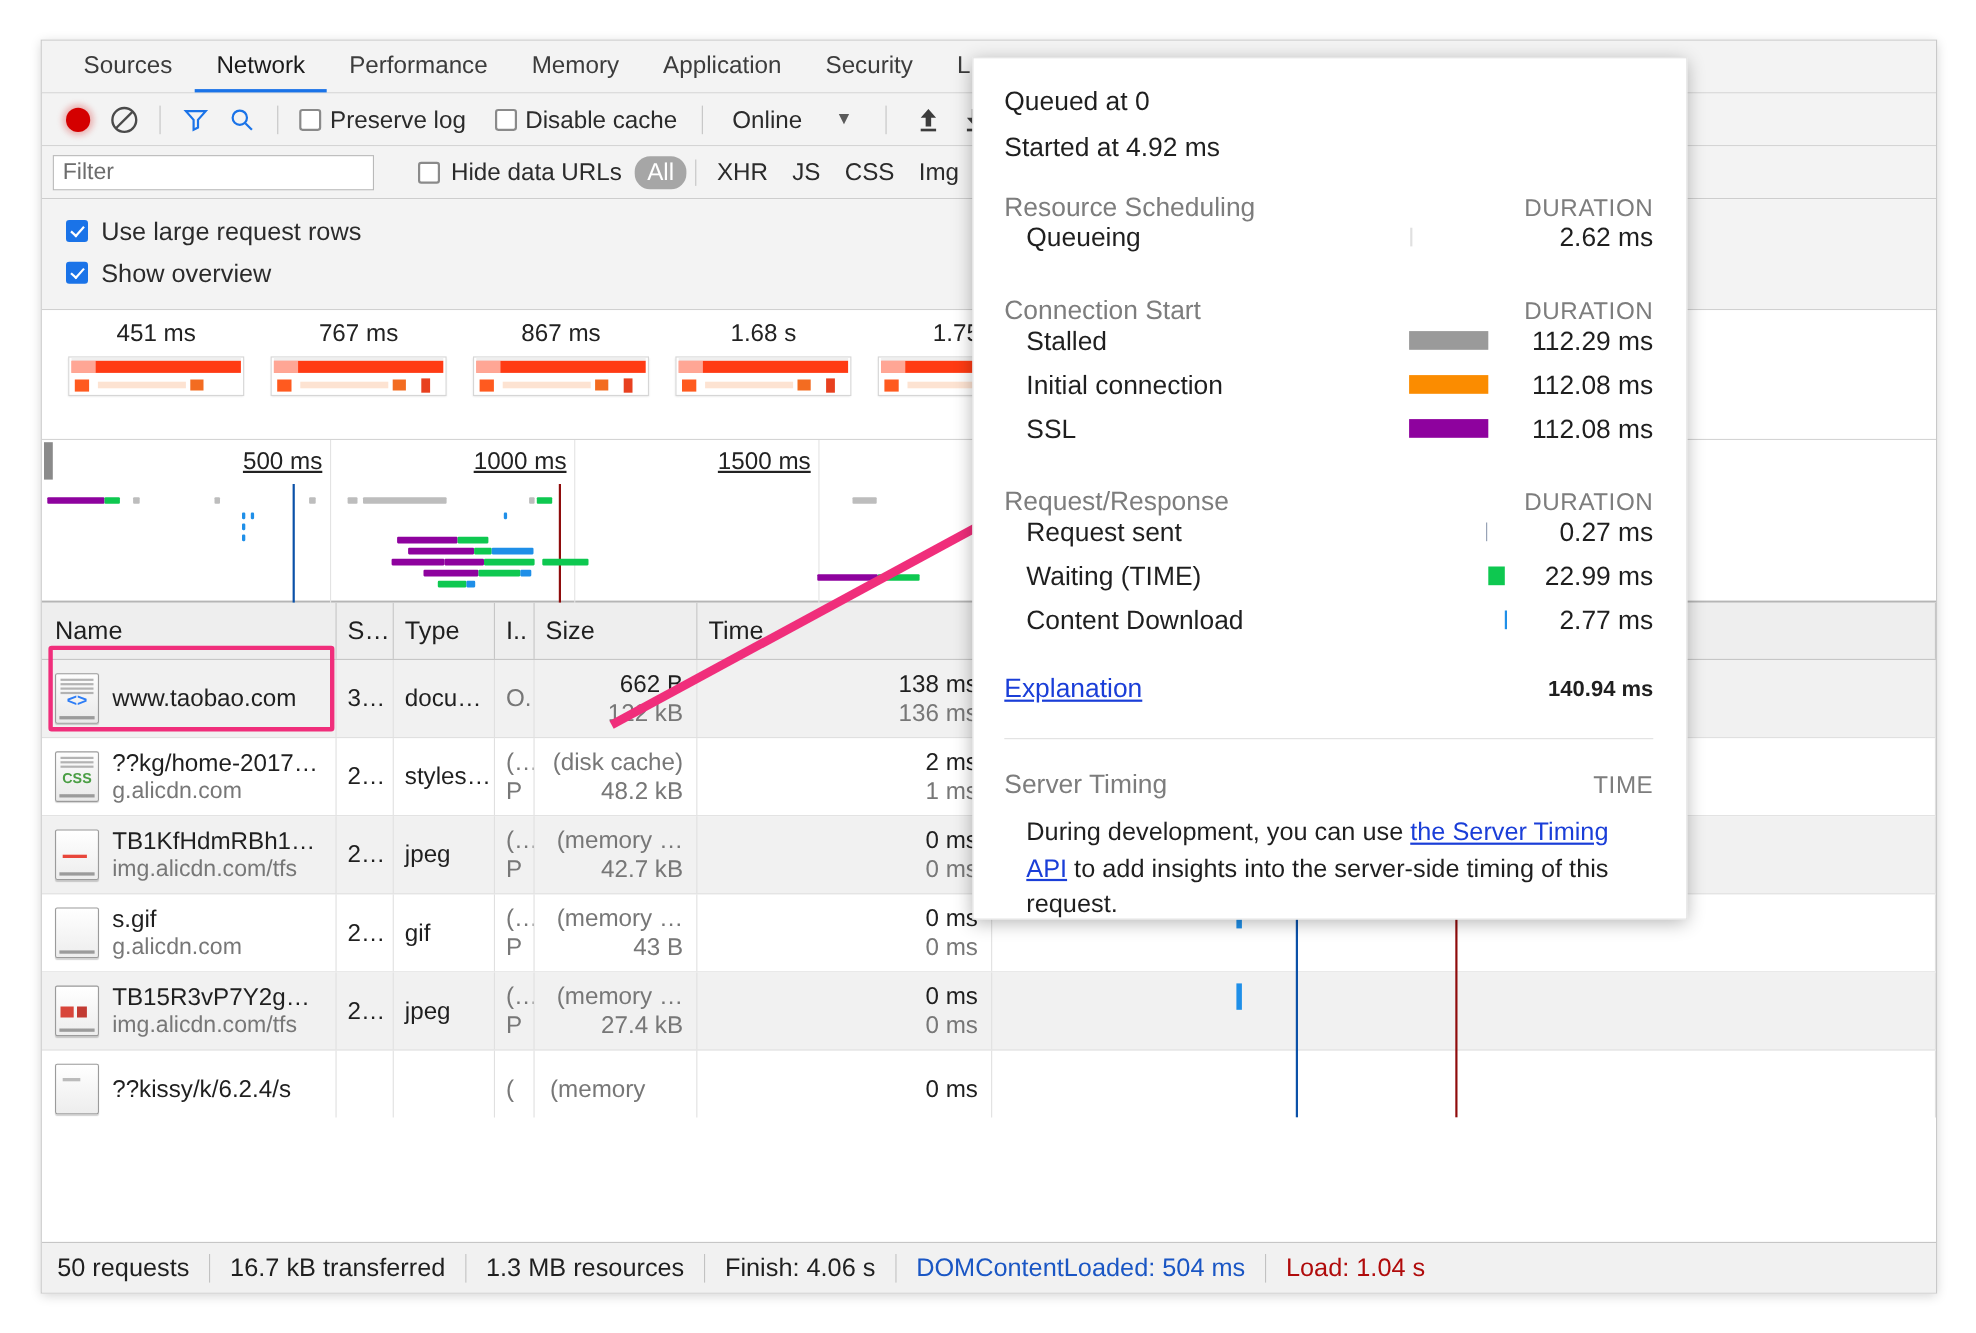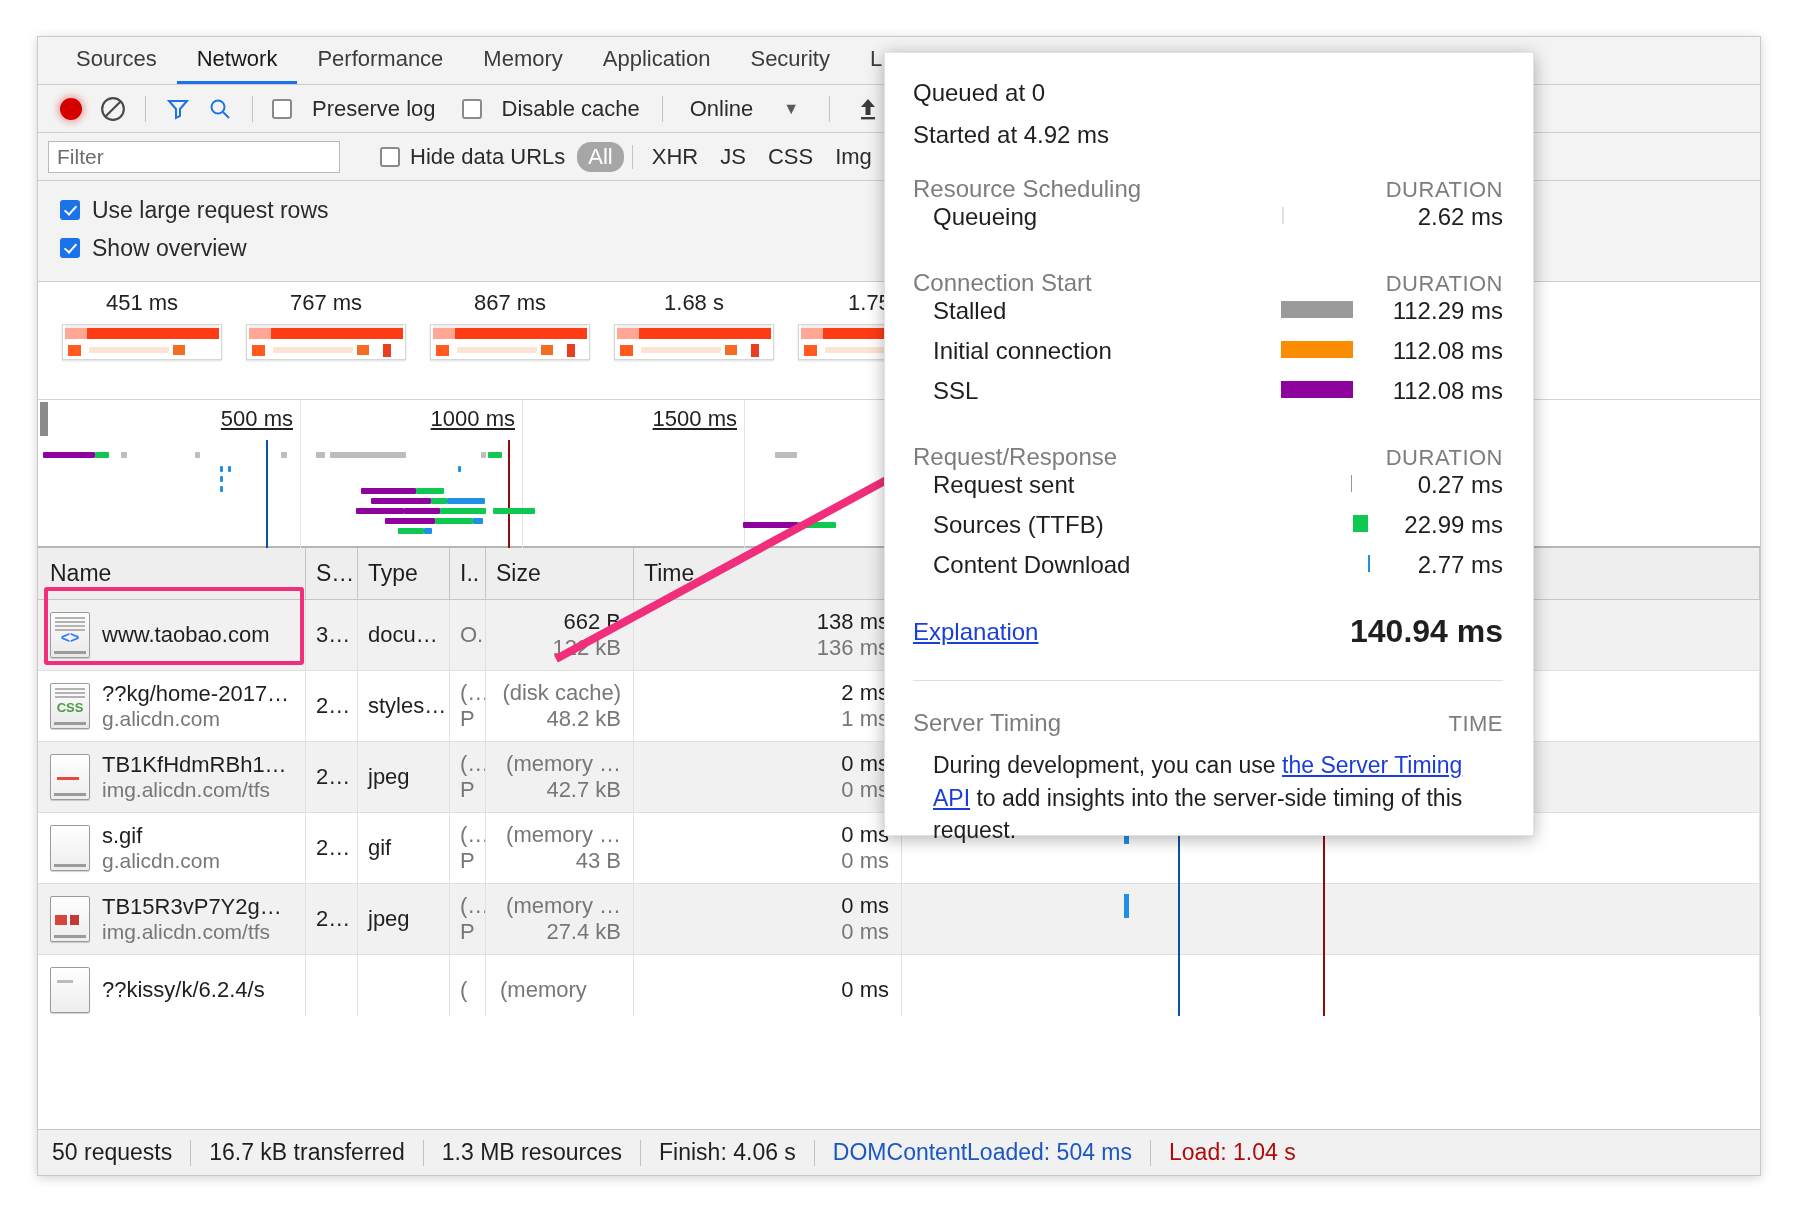"Preserve log" .cbrow { gap: 20px -> 8px }
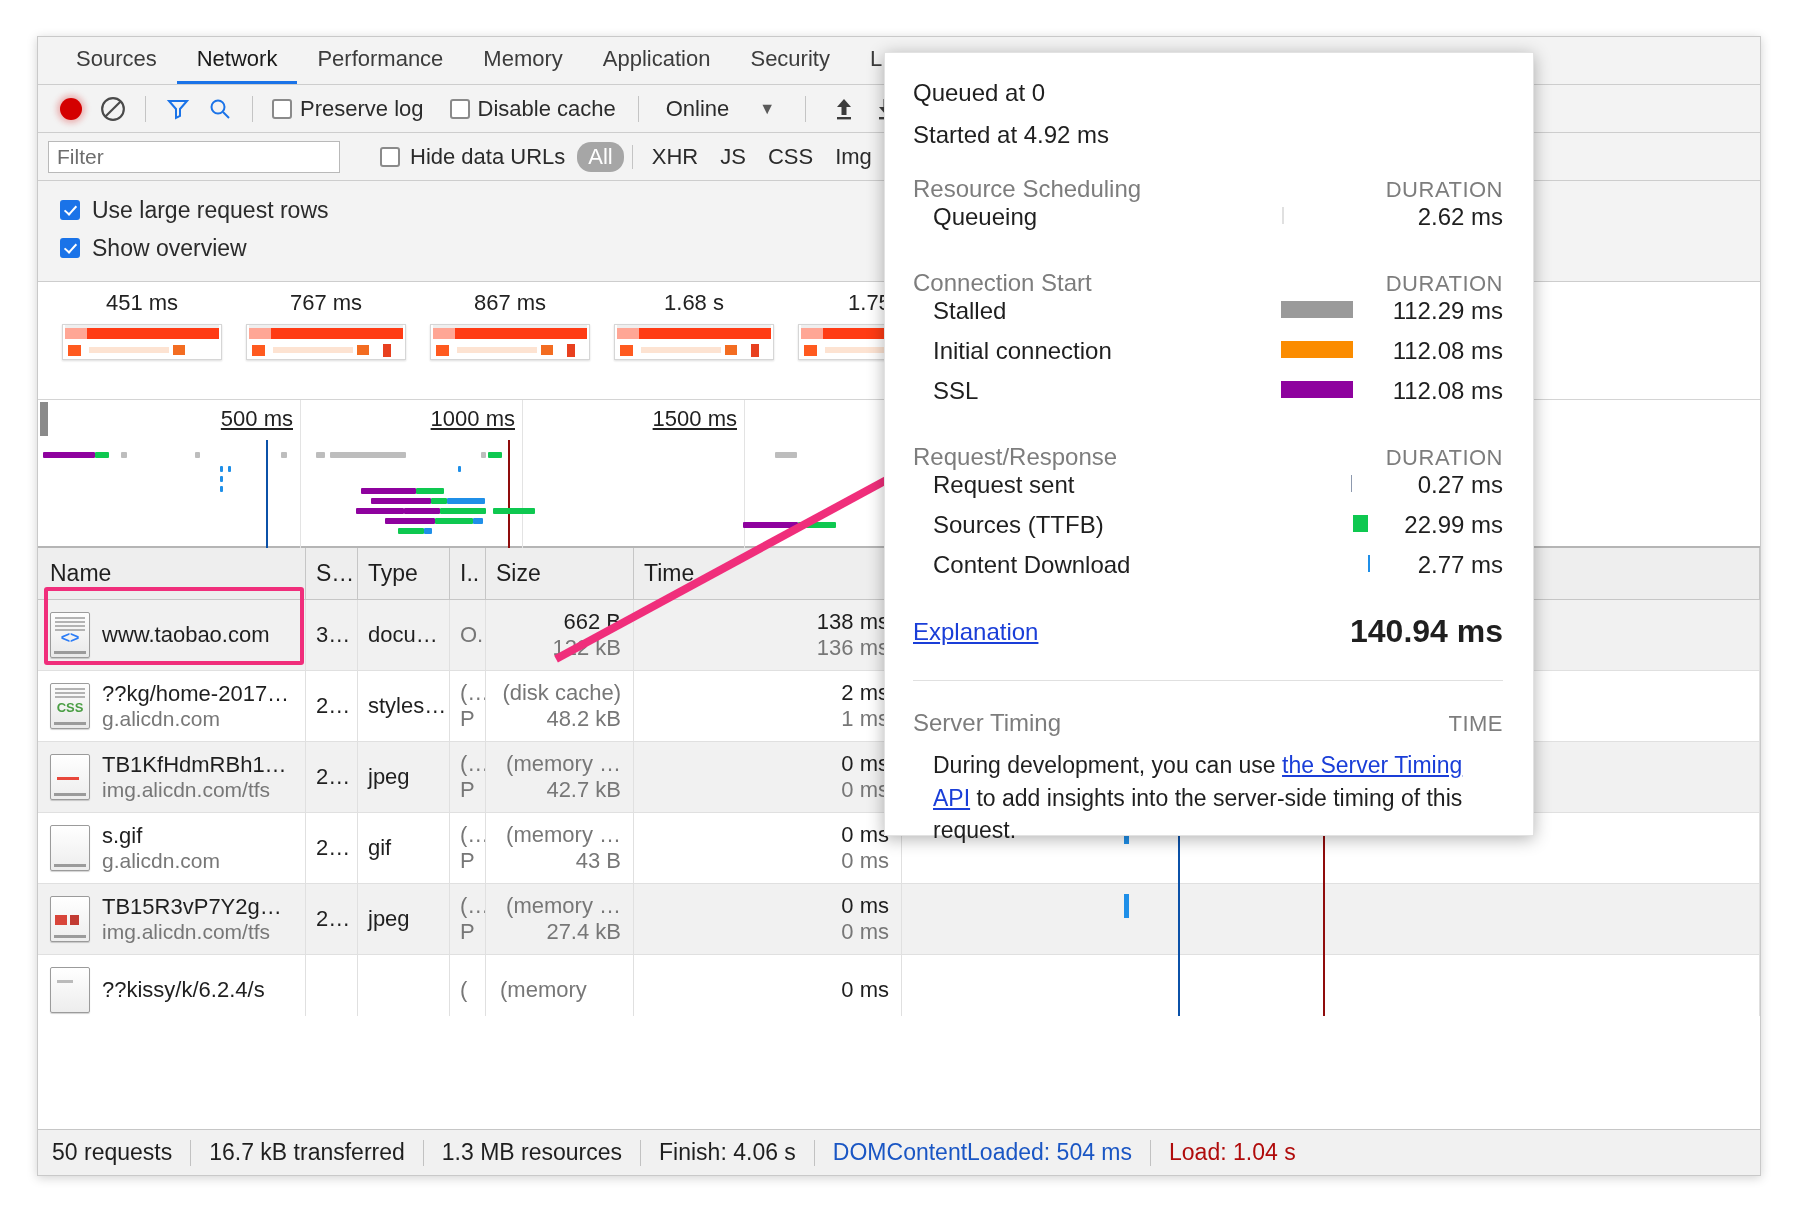"Sources (TTFB)" span.p-rlabel { text: Sources (TTFB -> Waiting (TIME }
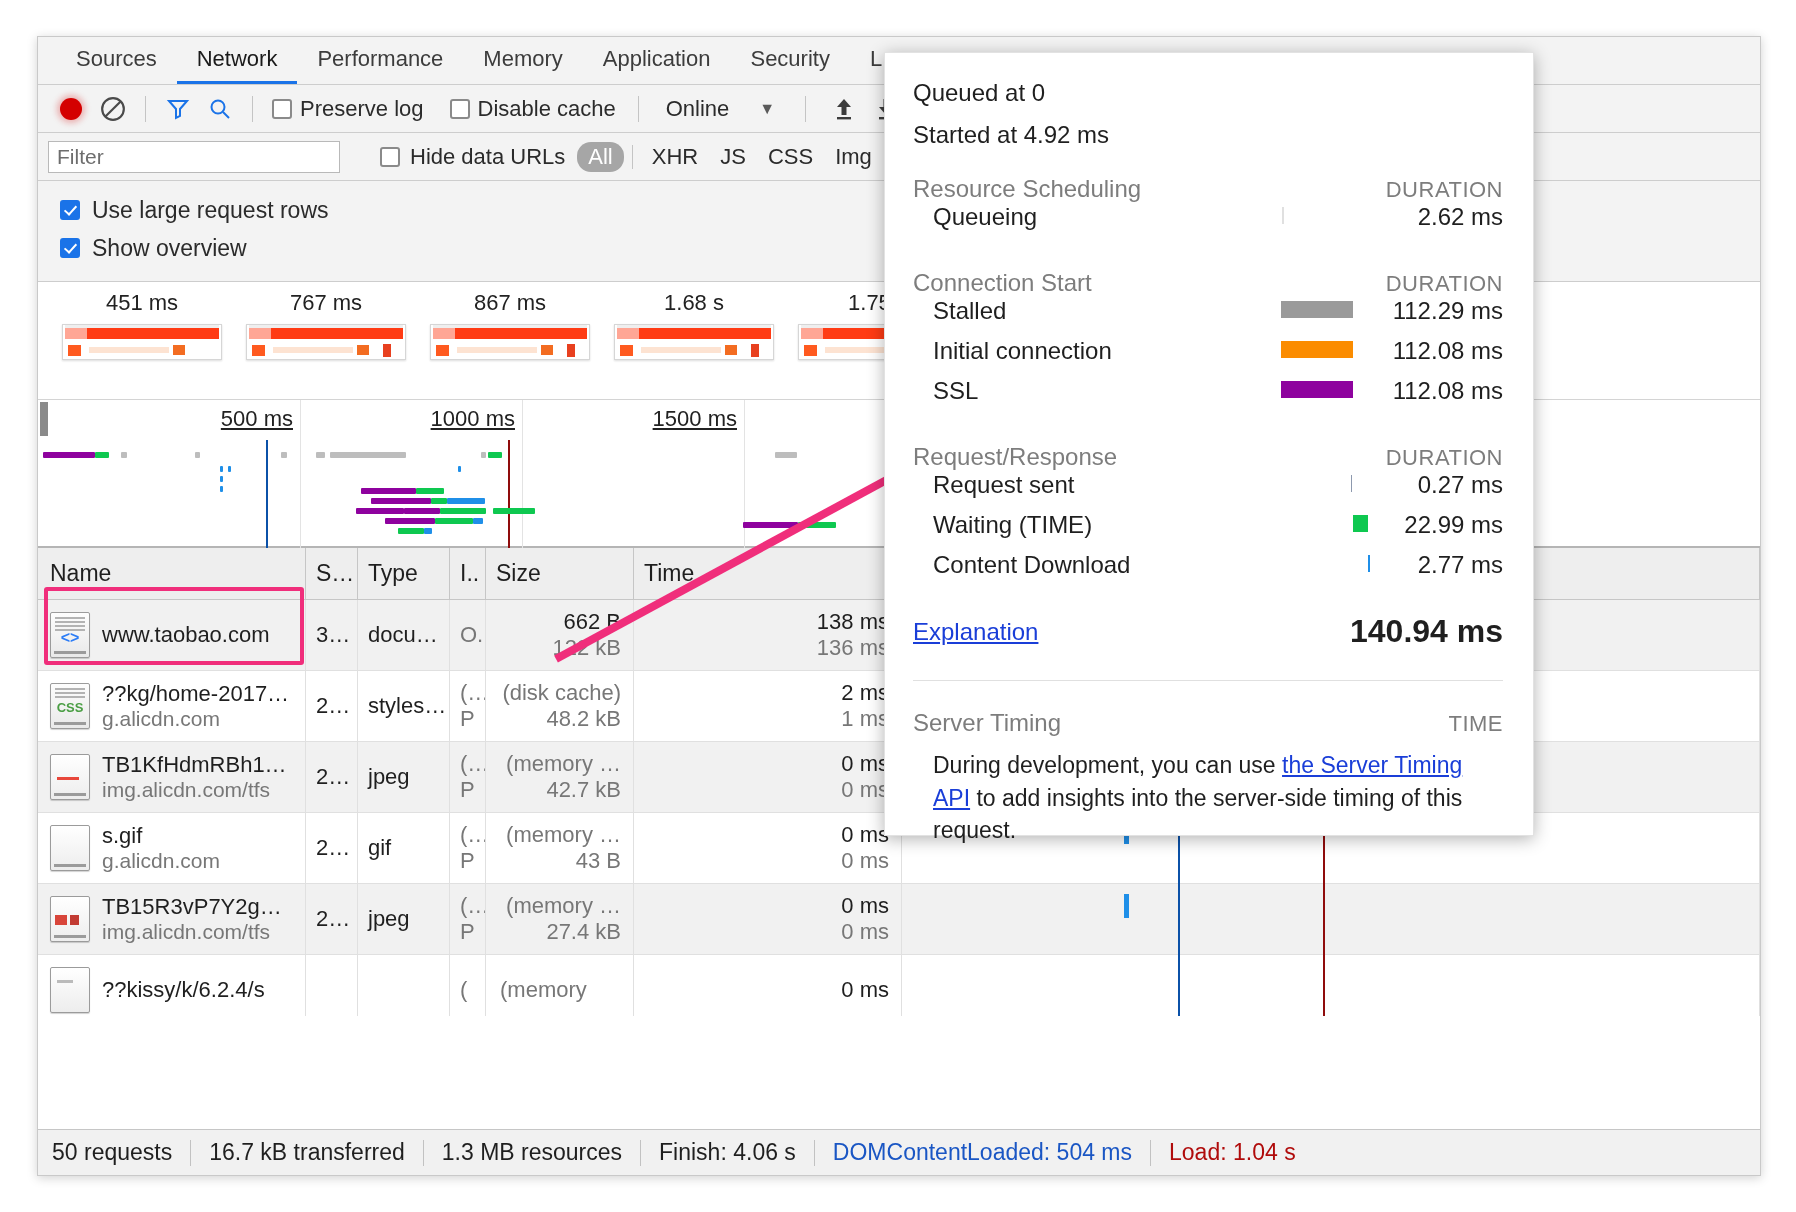"140.94 ms" .p-total { font-size: 32px -> 20px }
